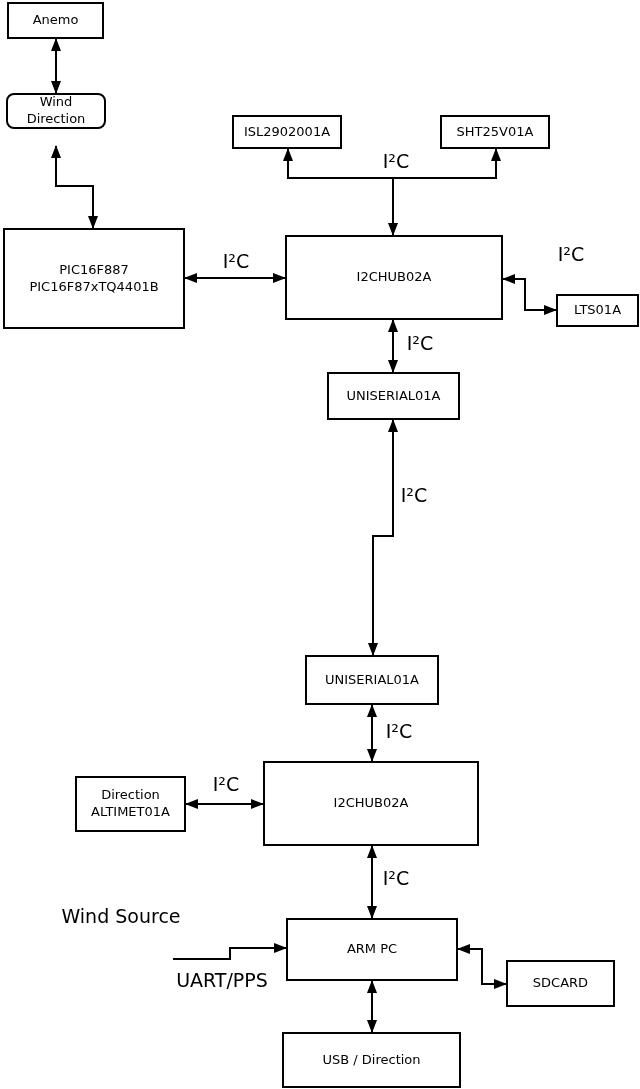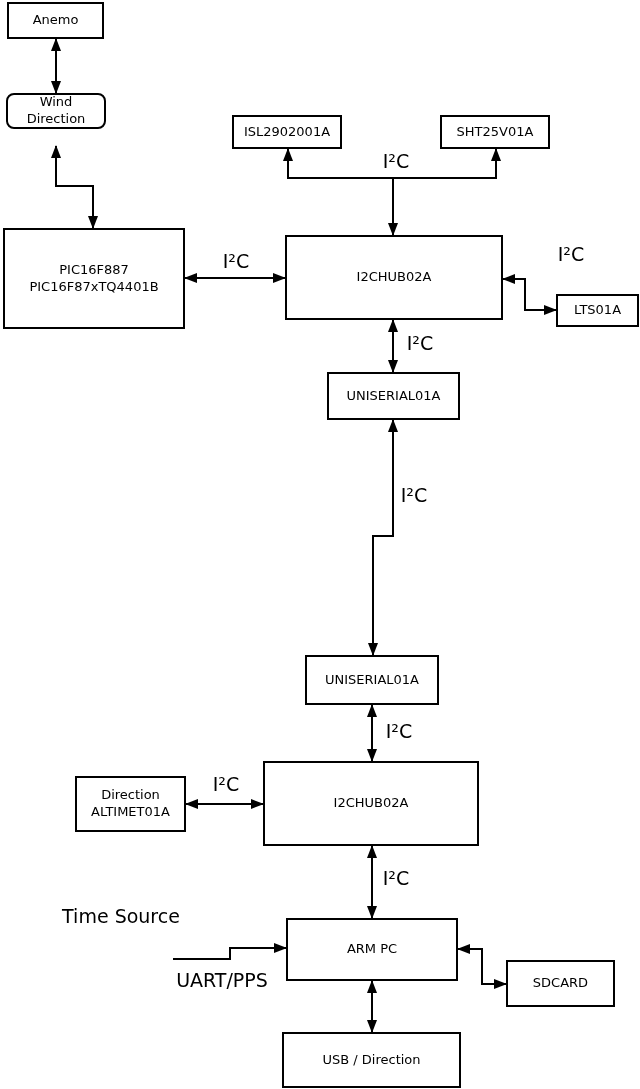"Time Source" span.edge-label { text: Time -> Wind }
